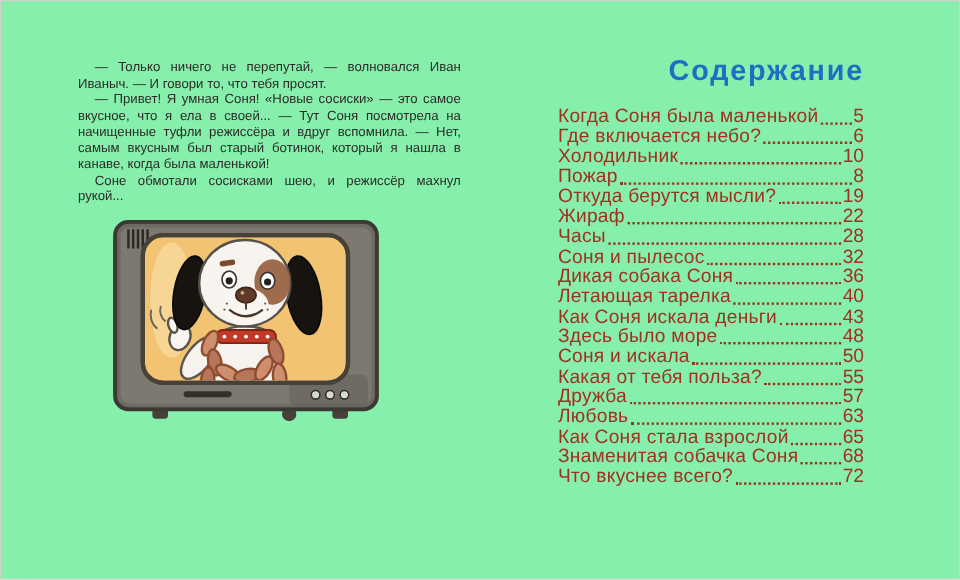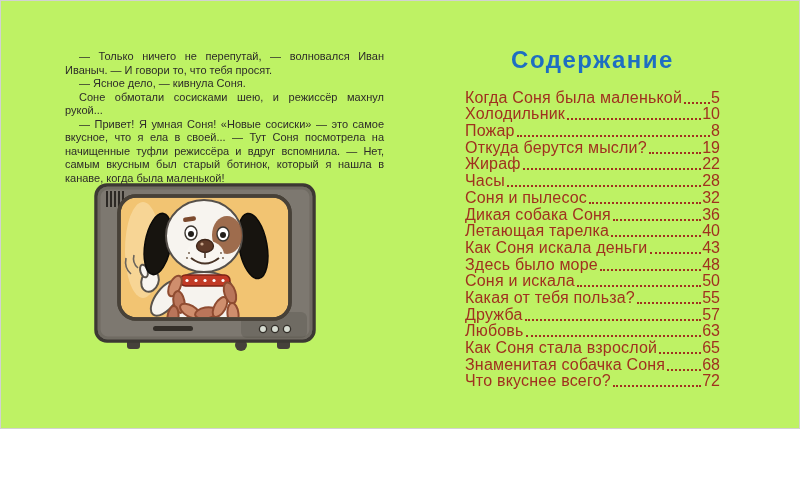"— Только ничего не перепутай," .spread { background: #bef264 -> #86efac; height: 429px -> 483px }
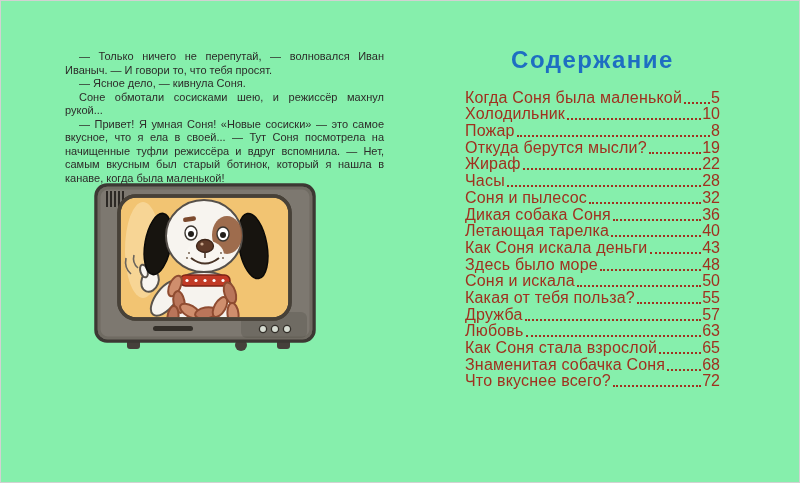"Содержание" .toc-title { text-align: center -> right }
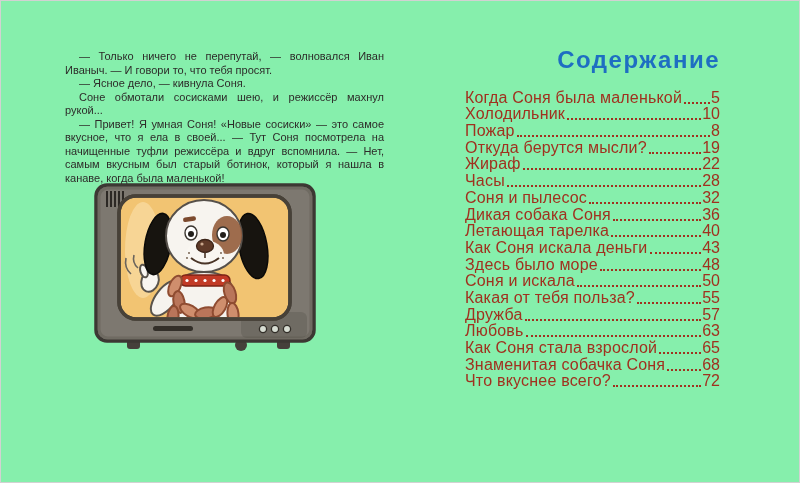"— Ясное дело, — кивнула" p { html: <p>— Ясное дело, — кивнула Соня.</p> -> none }
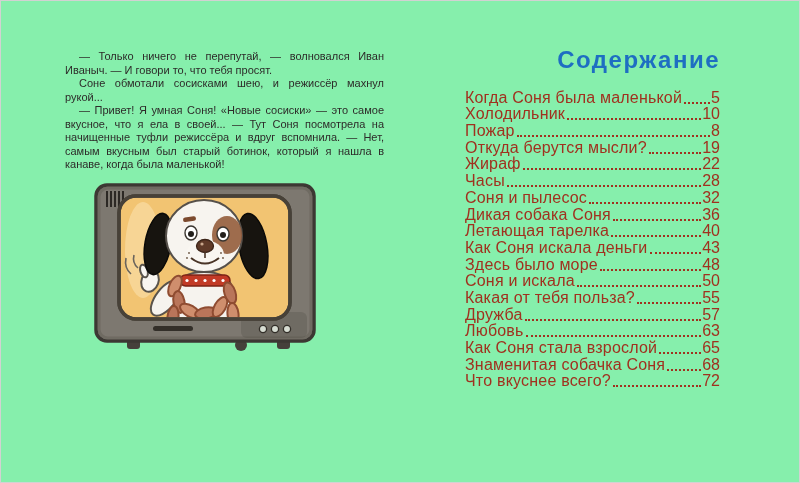"Где включается небо?" div.toc-row { html: none -> <div> <span>Где включается небо?</span> <span></span> <span>6</span> </div> }
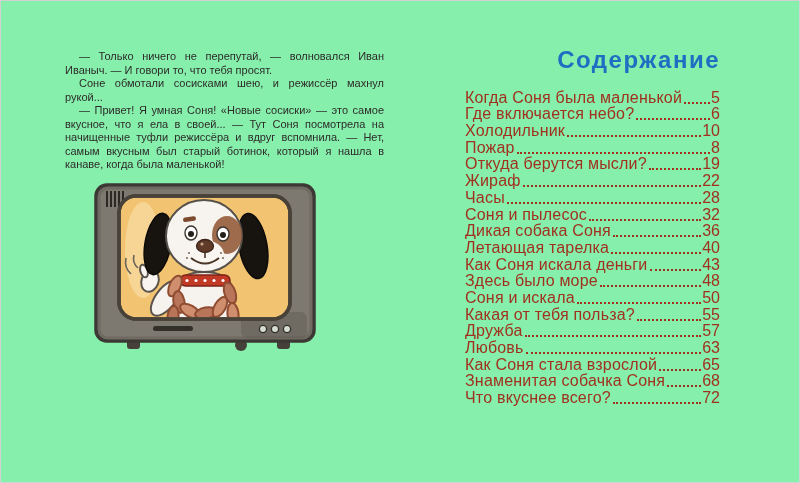"Соне обмотали сосисками шею, и" p { order: before "— Привет! Я умная Соня!" -> after "— Привет! Я умная Соня!" }
